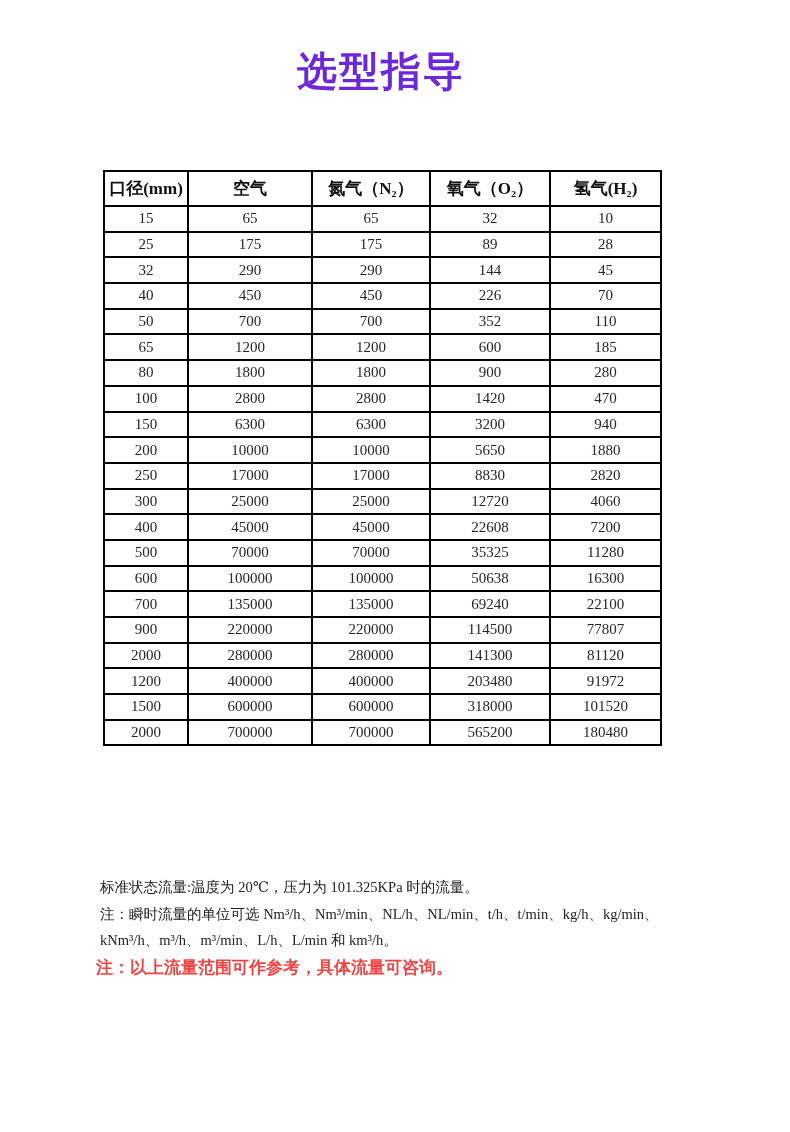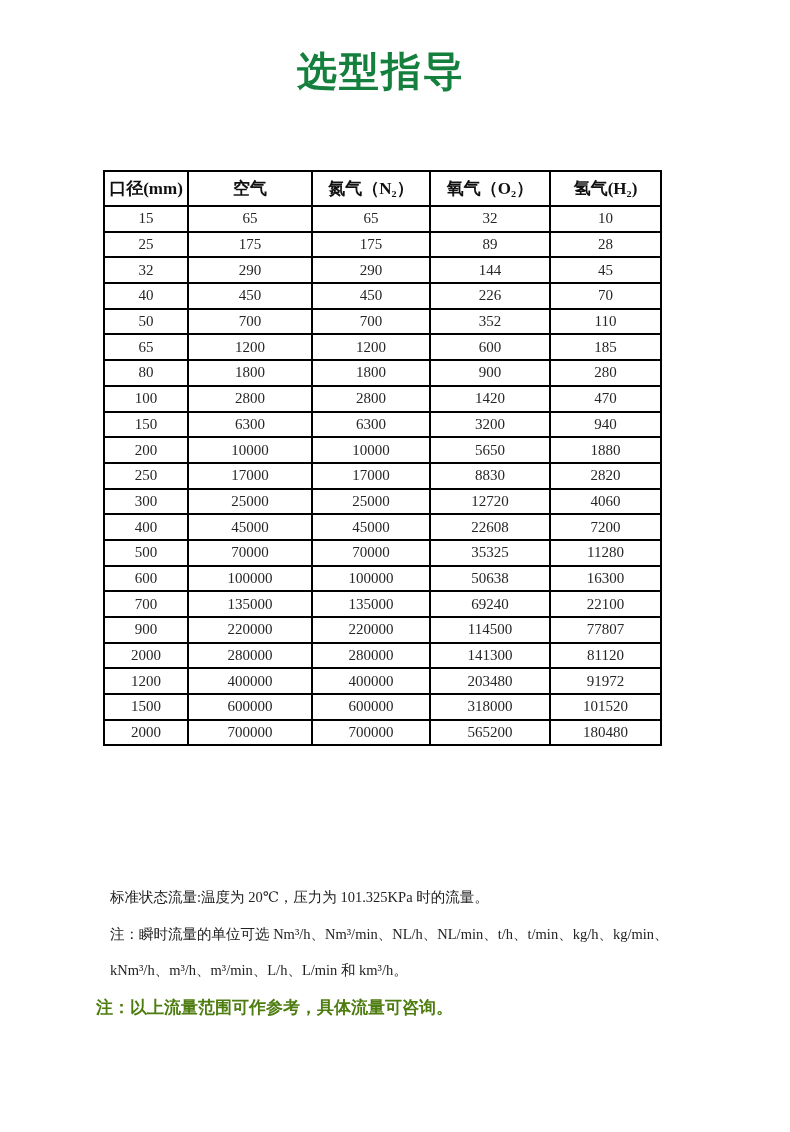"选型指导" .page-title { color: #15803d -> #6d28d9 }
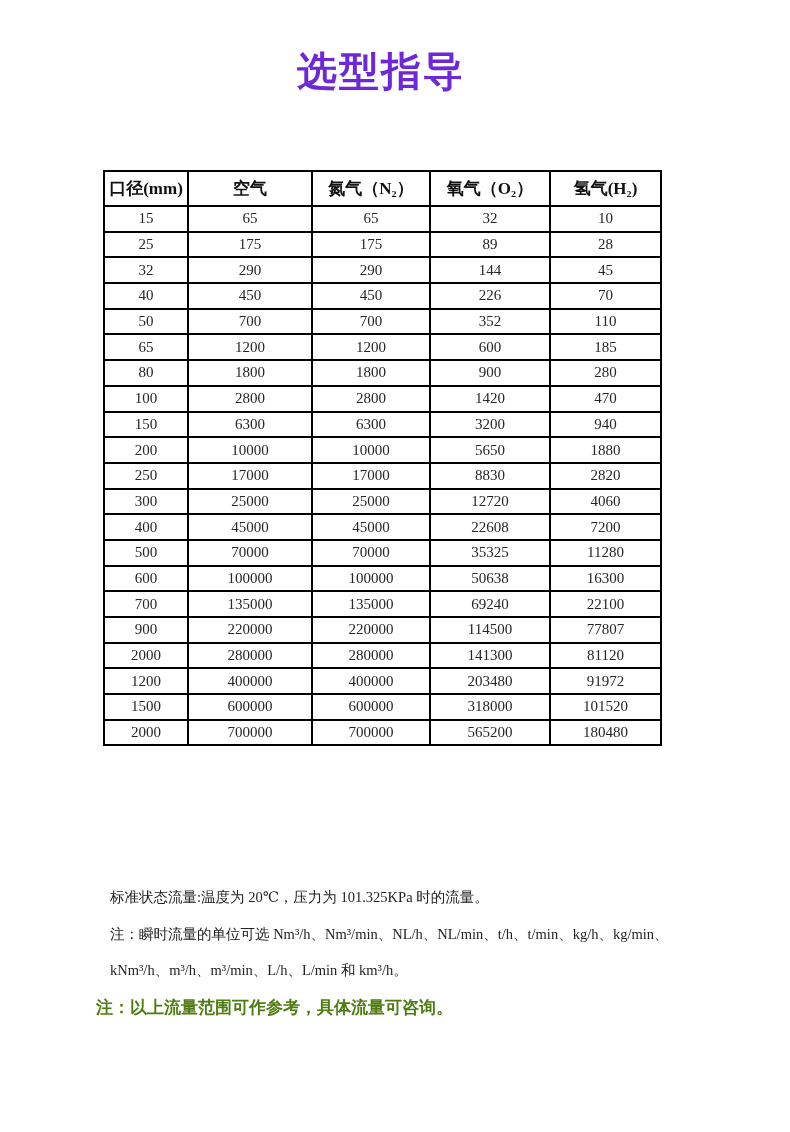"标准状态流量:温度为 20℃，压力为 101.325KPa 时的流量。" .note-line { margin: 14px -> 4px }
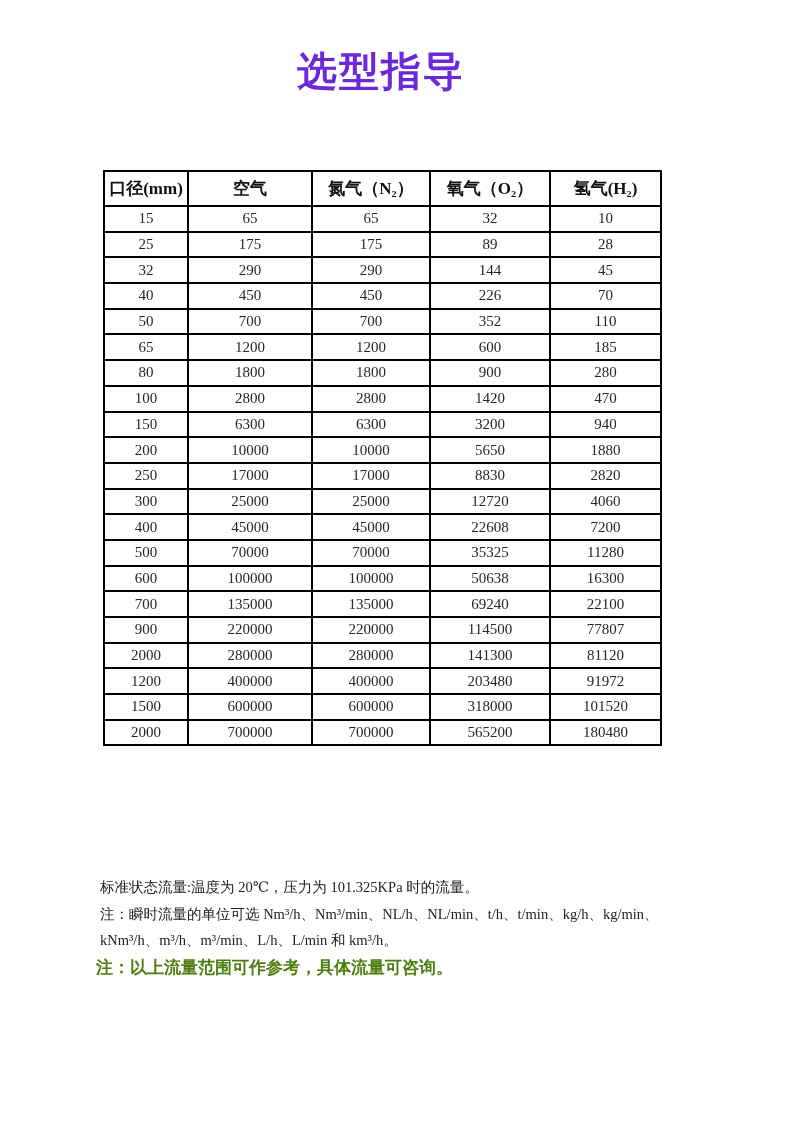"注：以上流量范围可作参考，具体流量可咨询。" .note-bold { color: #4d7c0f -> #ef4444 }
